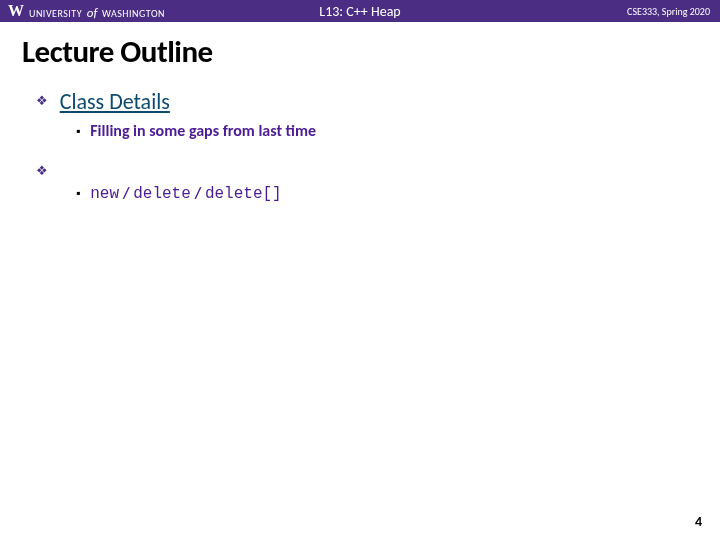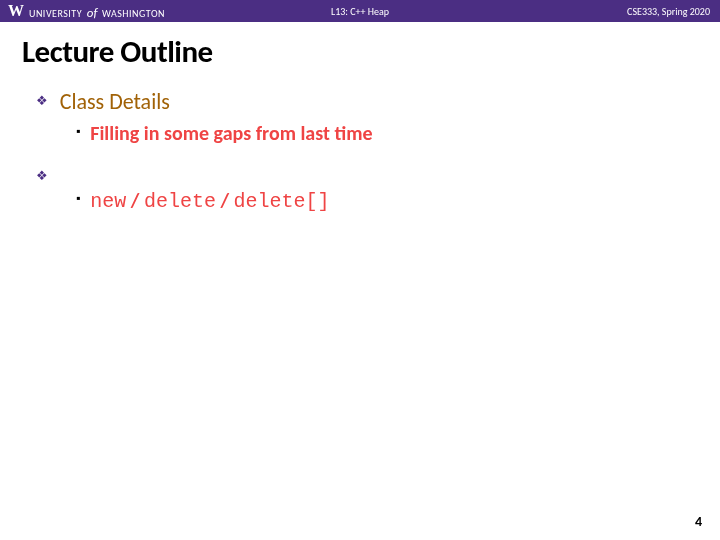"L13: C++ Heap" .header-center { font-size: 10px -> 14px }
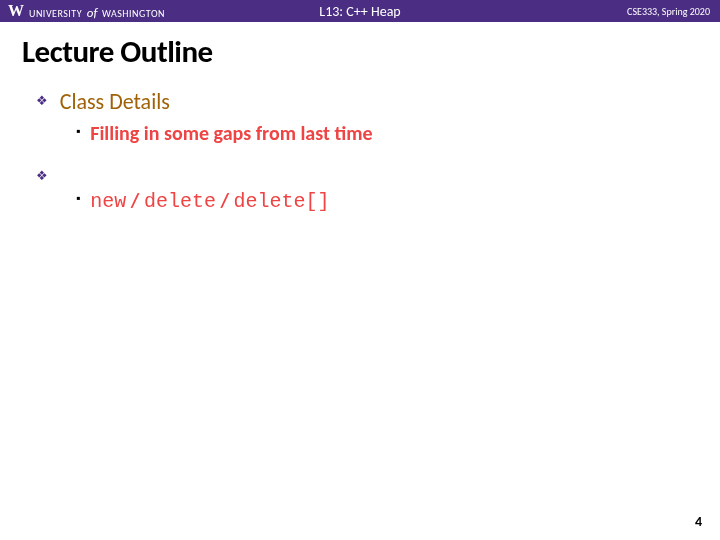"Class Details" .bullet-l1 .text { color: #a16207 -> #0c4a6e; text-decoration: none -> underline }
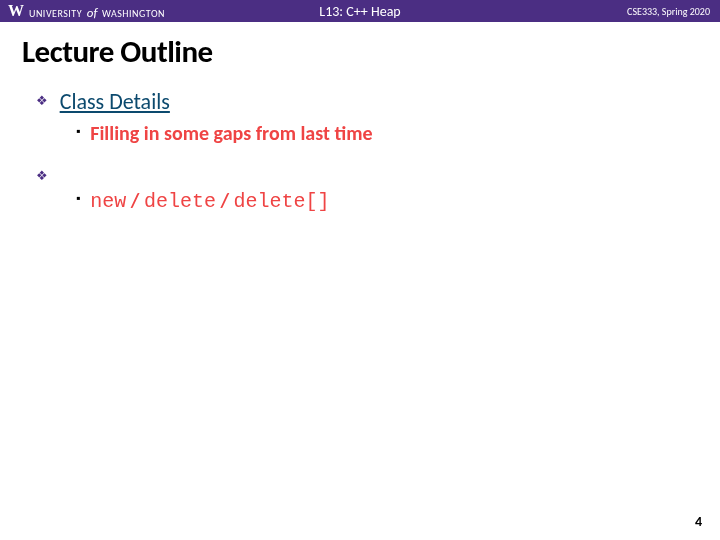"Filling in some gaps from" .bullet-l2 .text { color: #ef4444 -> #4c1d95; font-size: 20px -> 16px }
